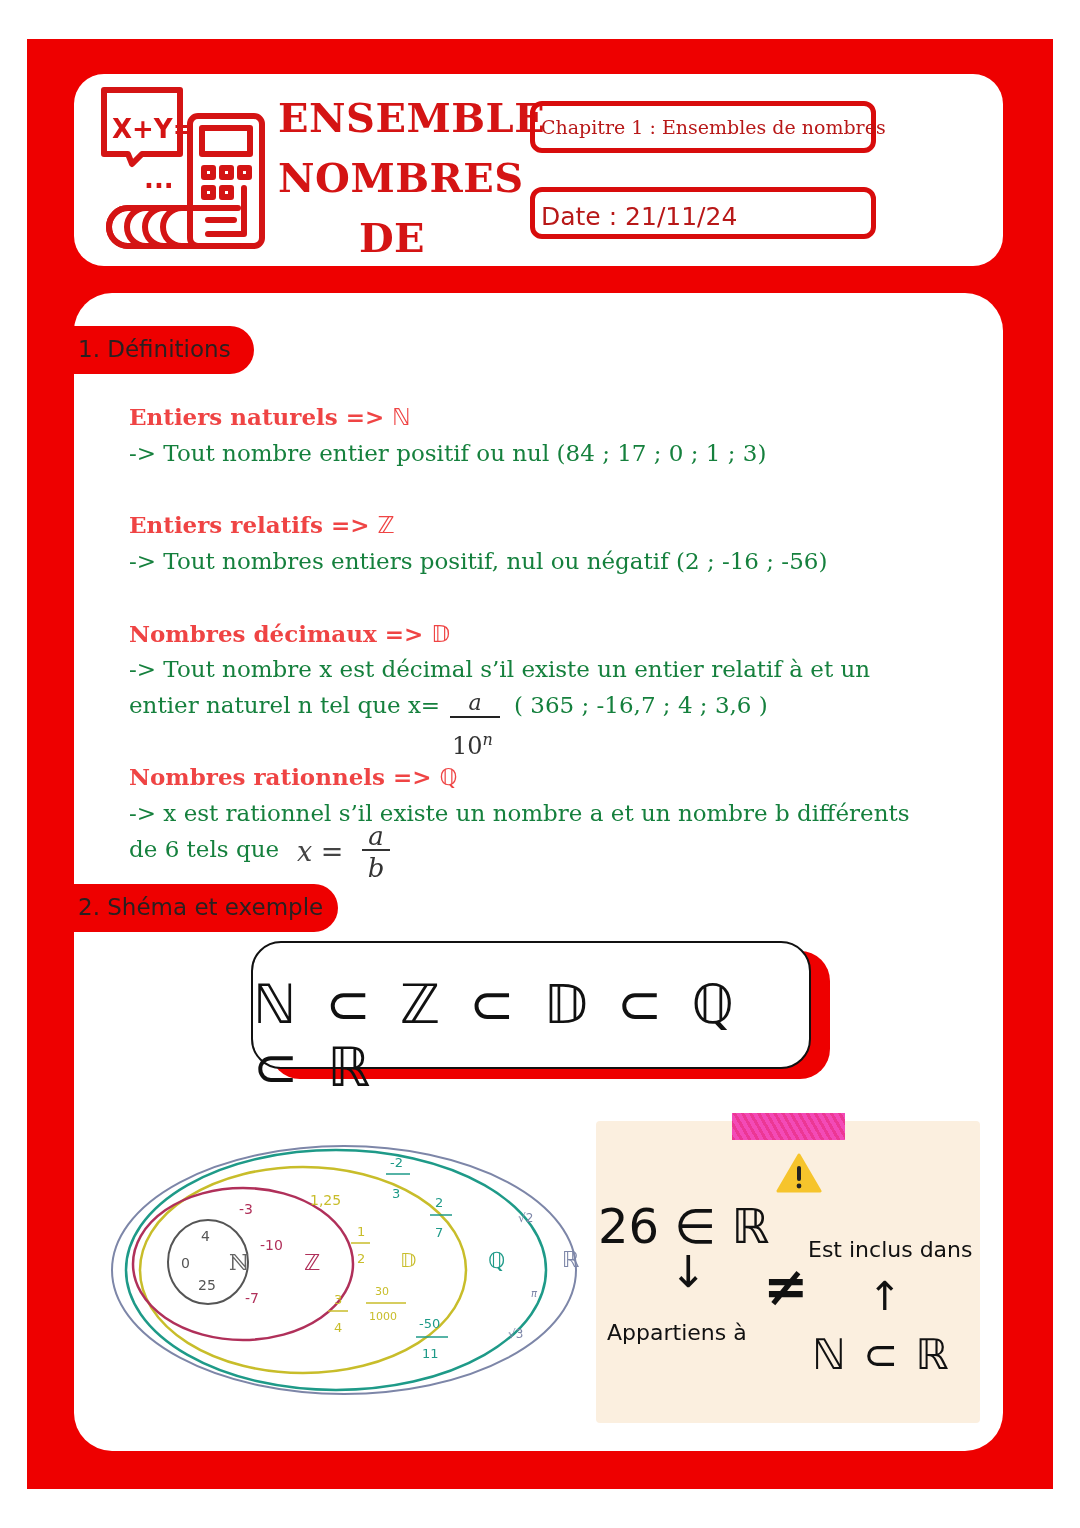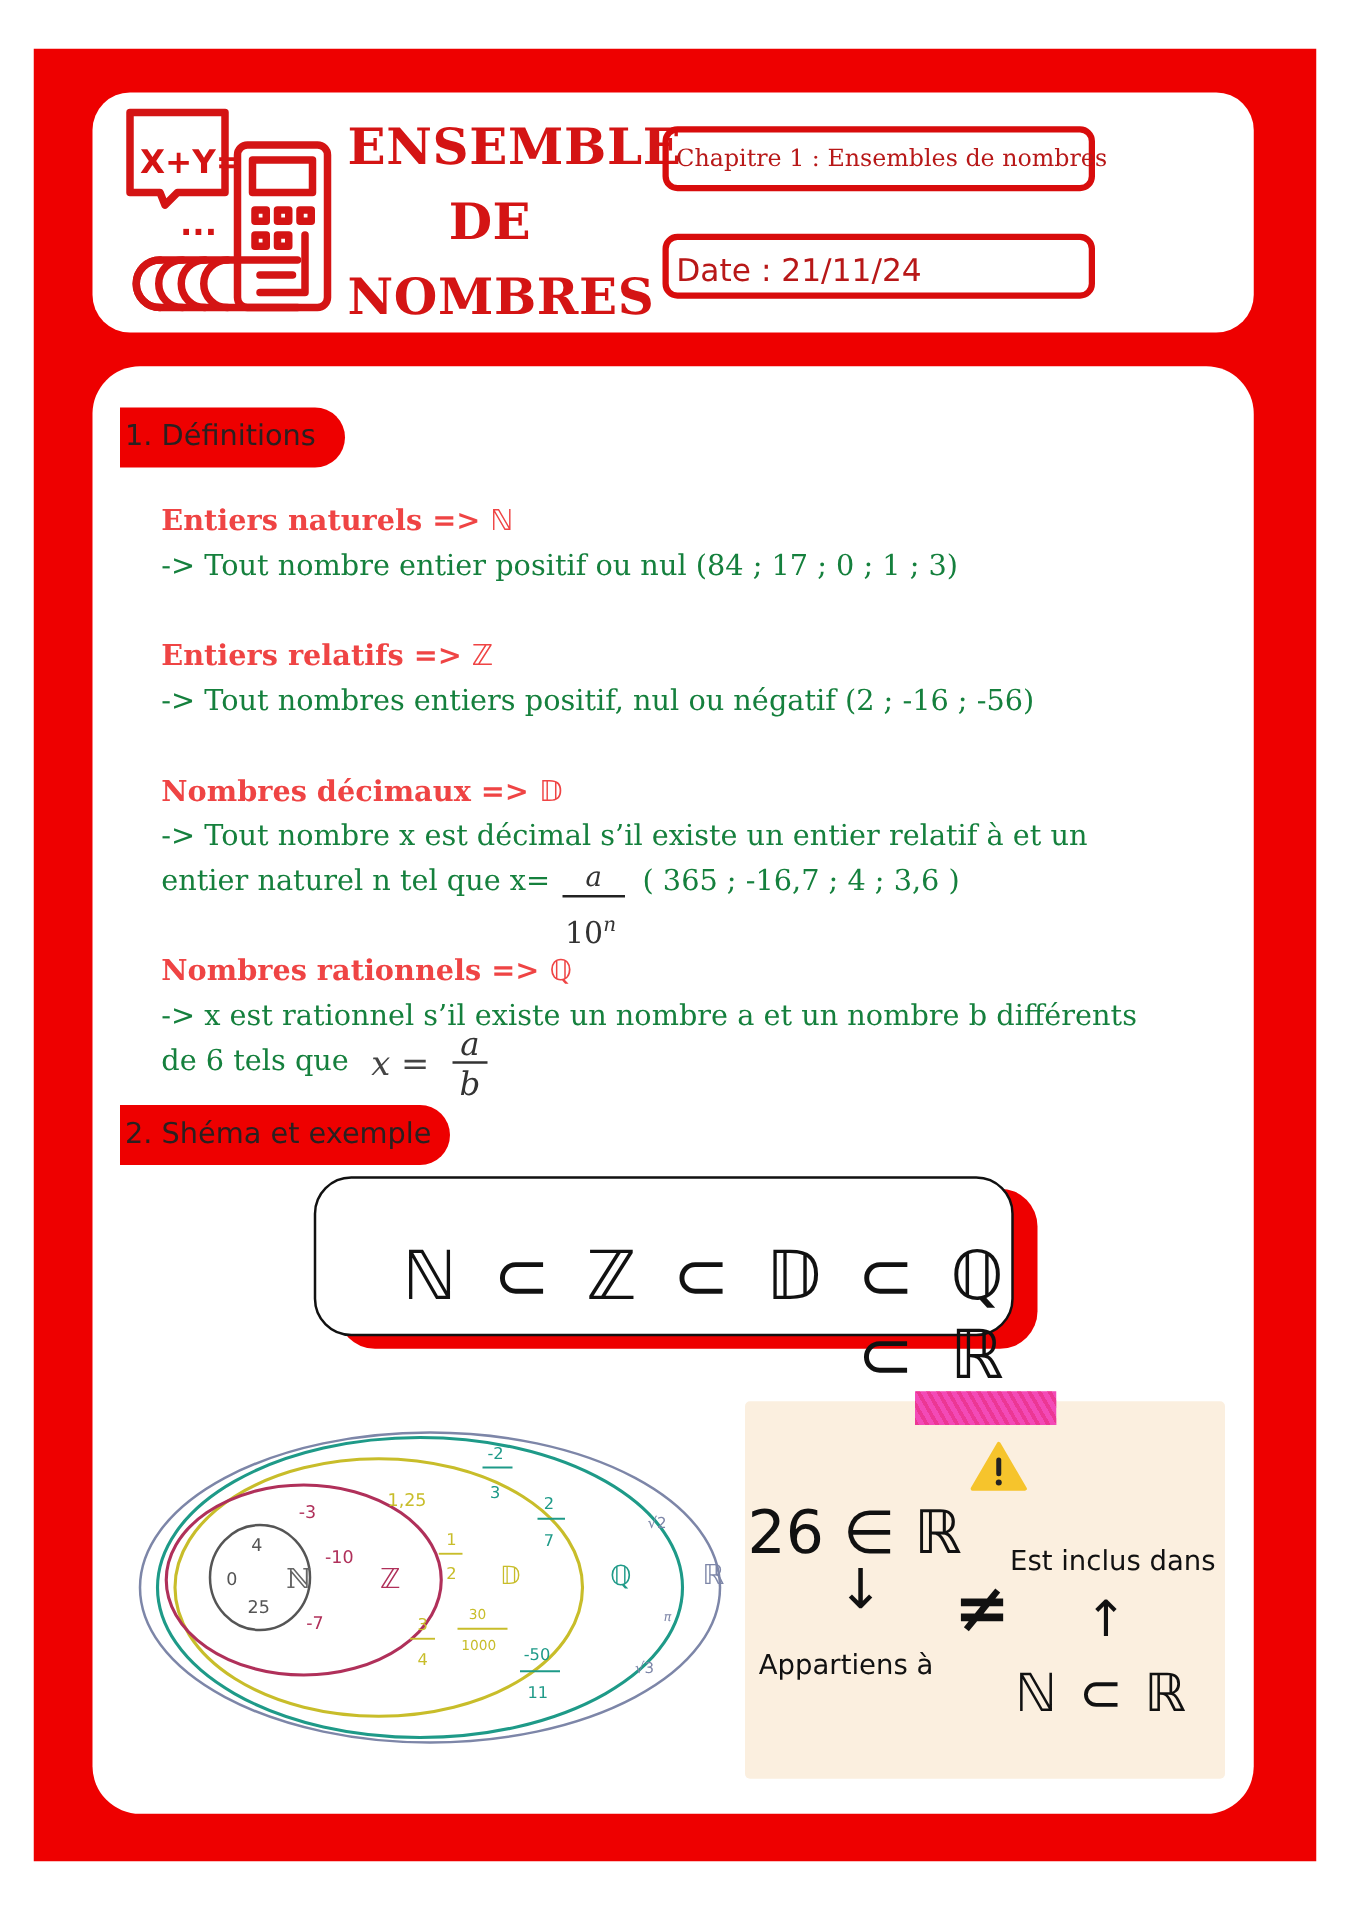"DE" div { order: before "NOMBRES" -> after "NOMBRES" }
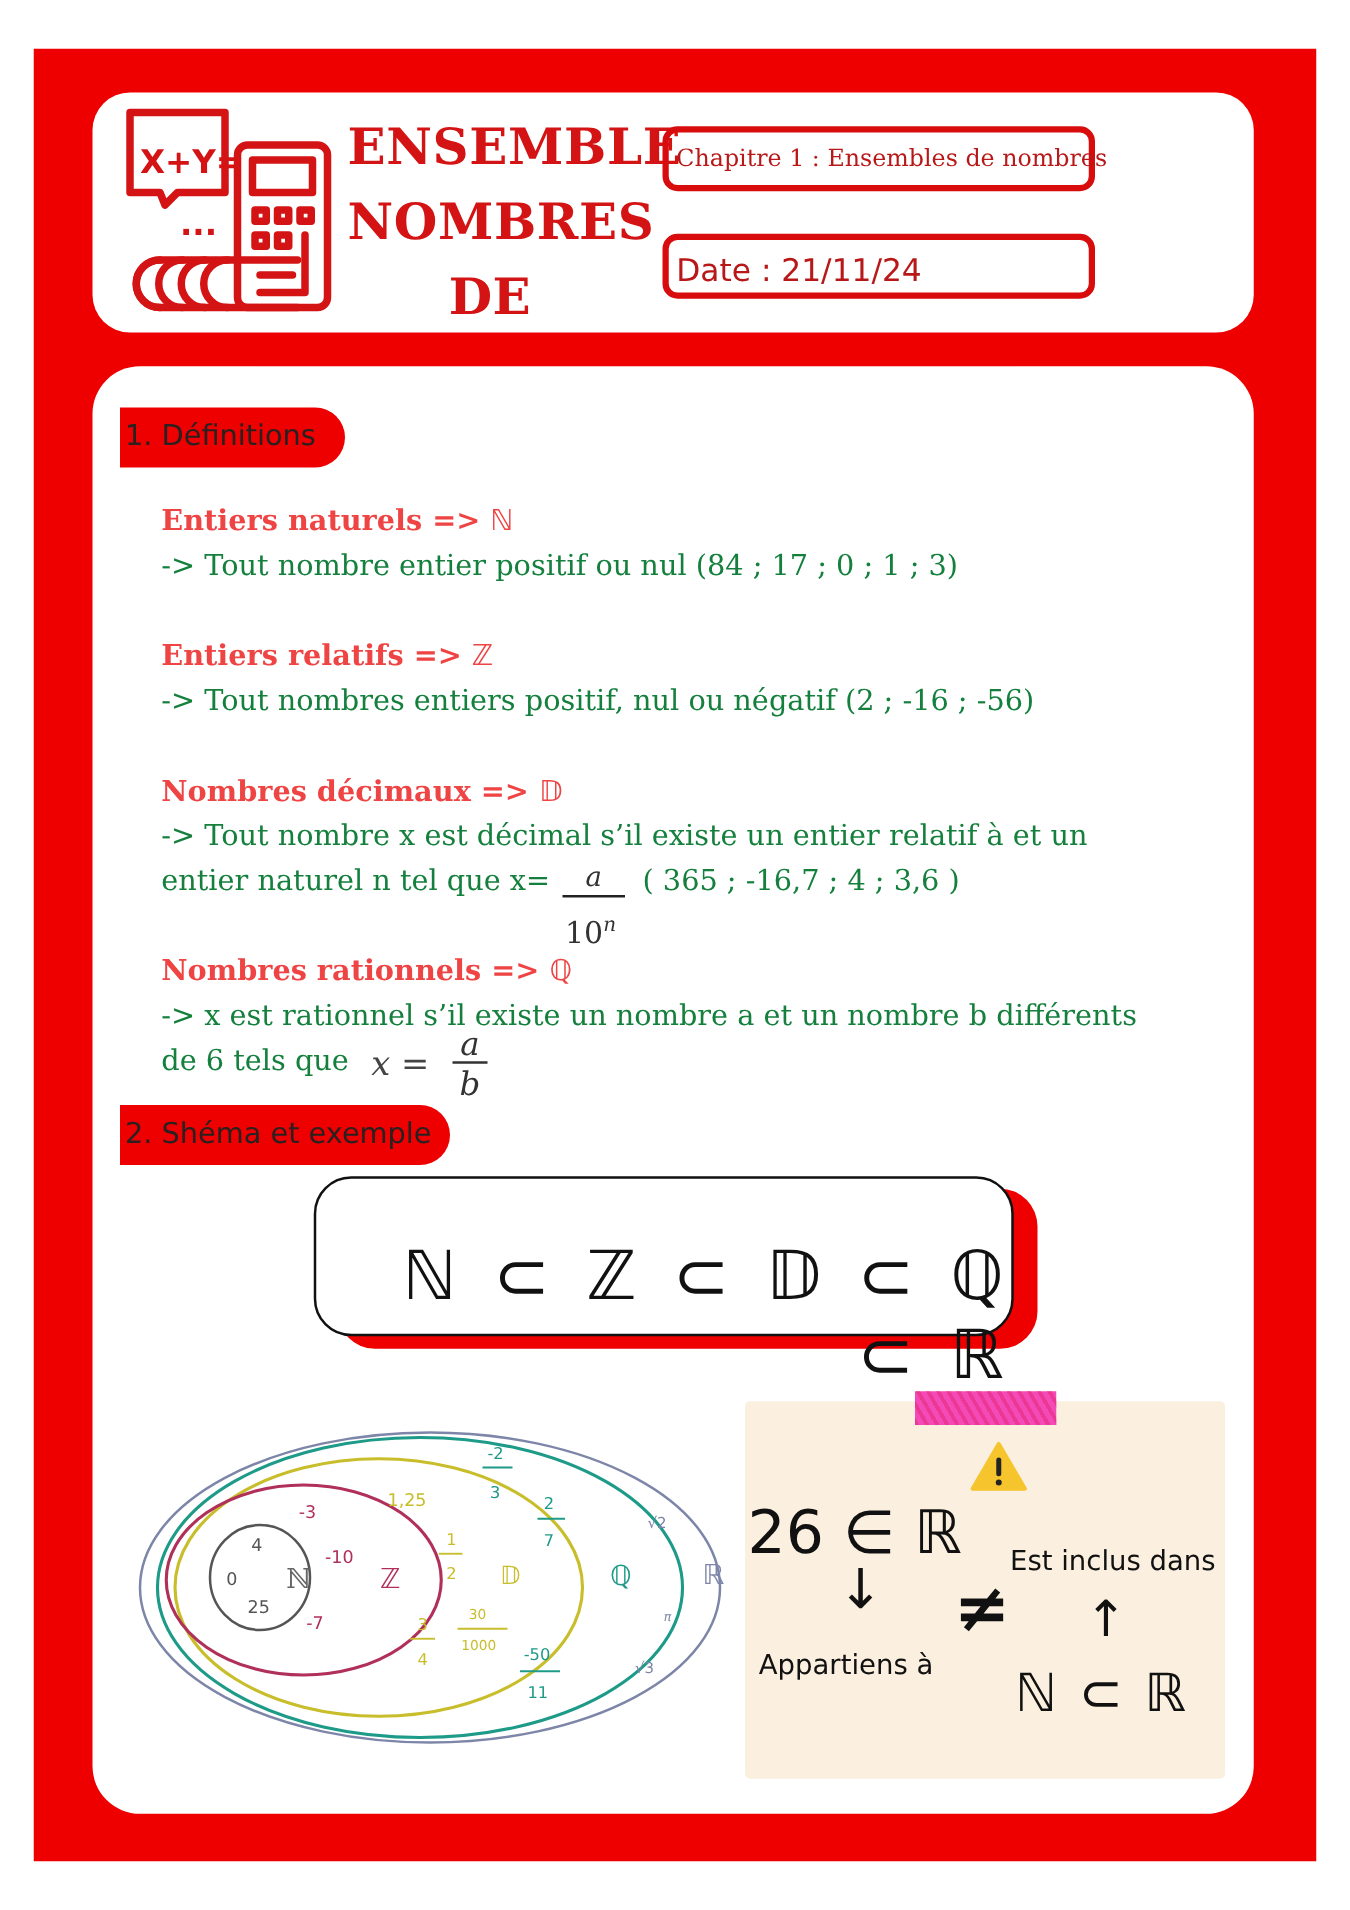"1. Définitions" .section-pill { margin-left: 22px -> none }
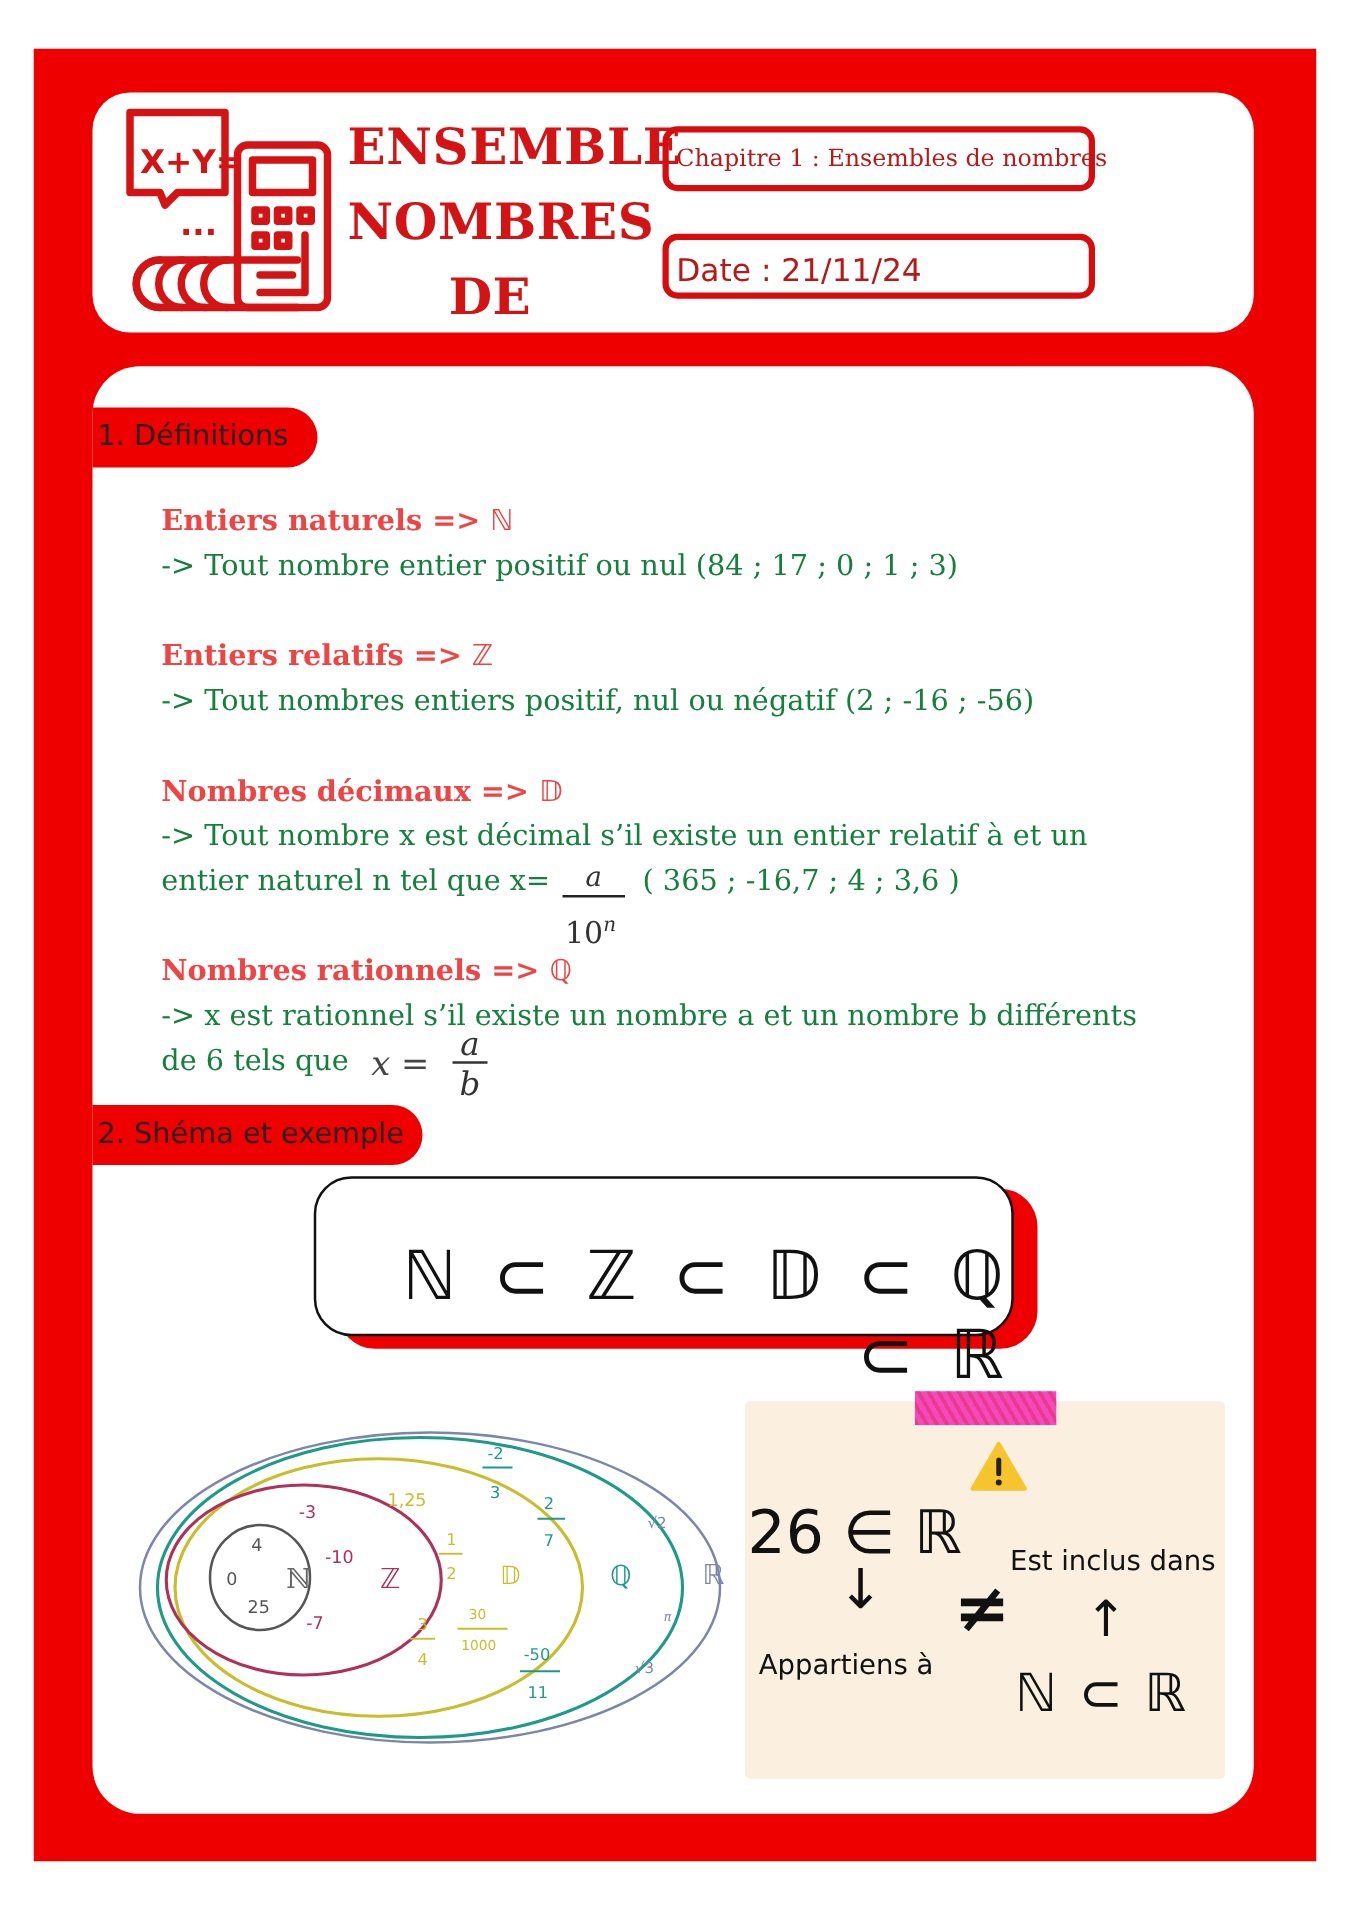"ℕ ⊂ ℤ ⊂ 𝔻" .chain-box { padding-top: 46px -> 30px; text-align: right -> left }
